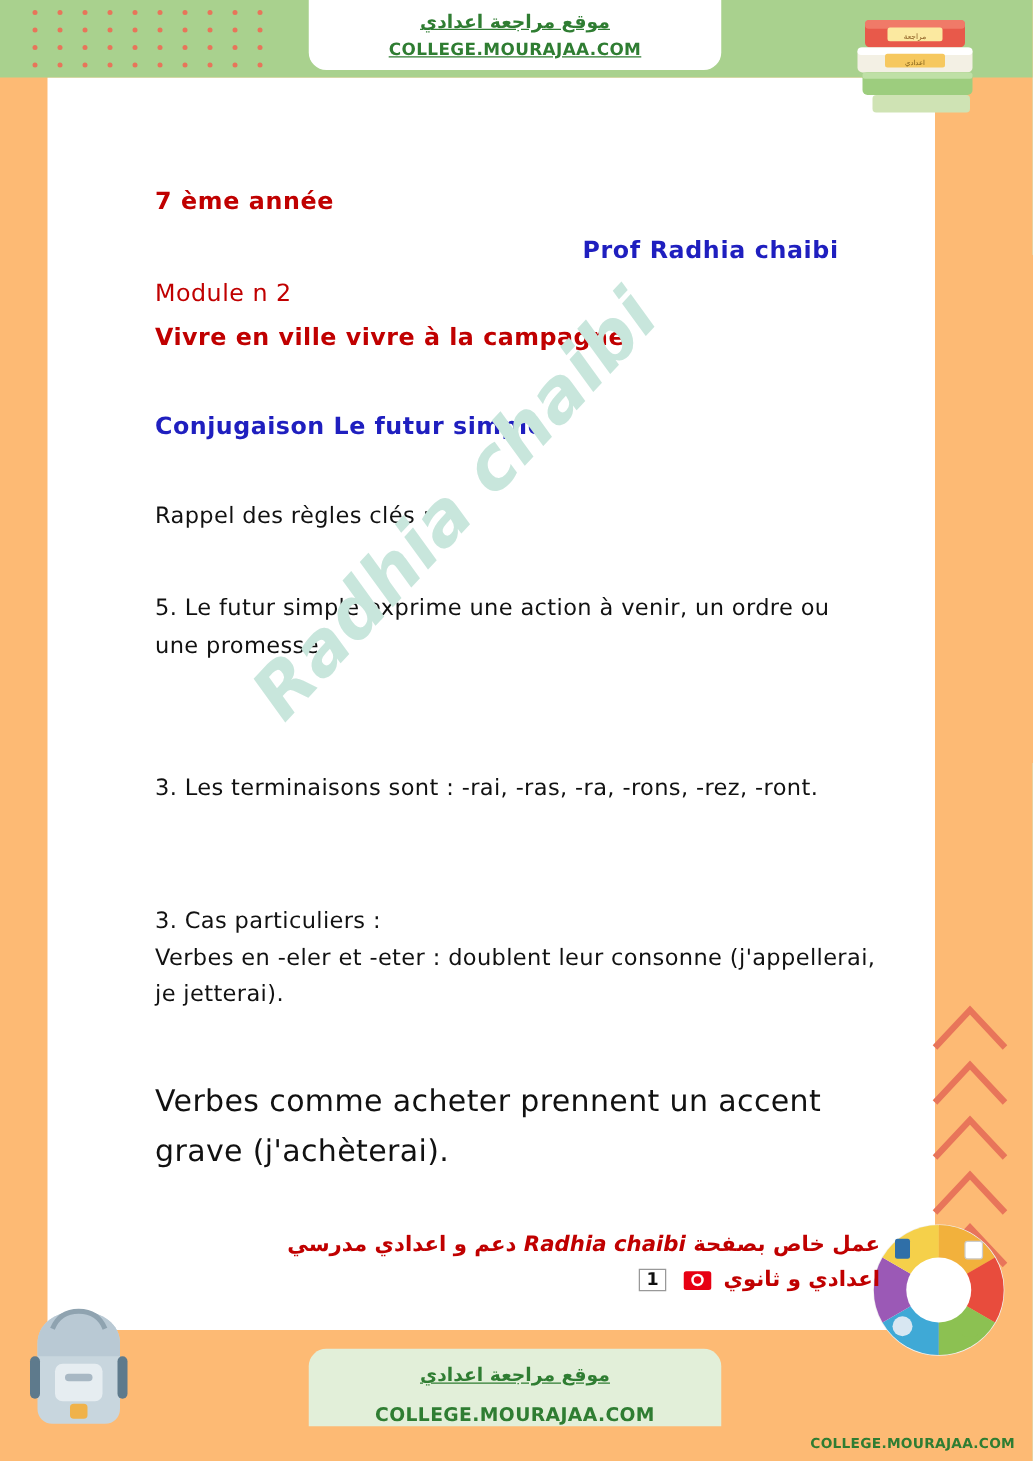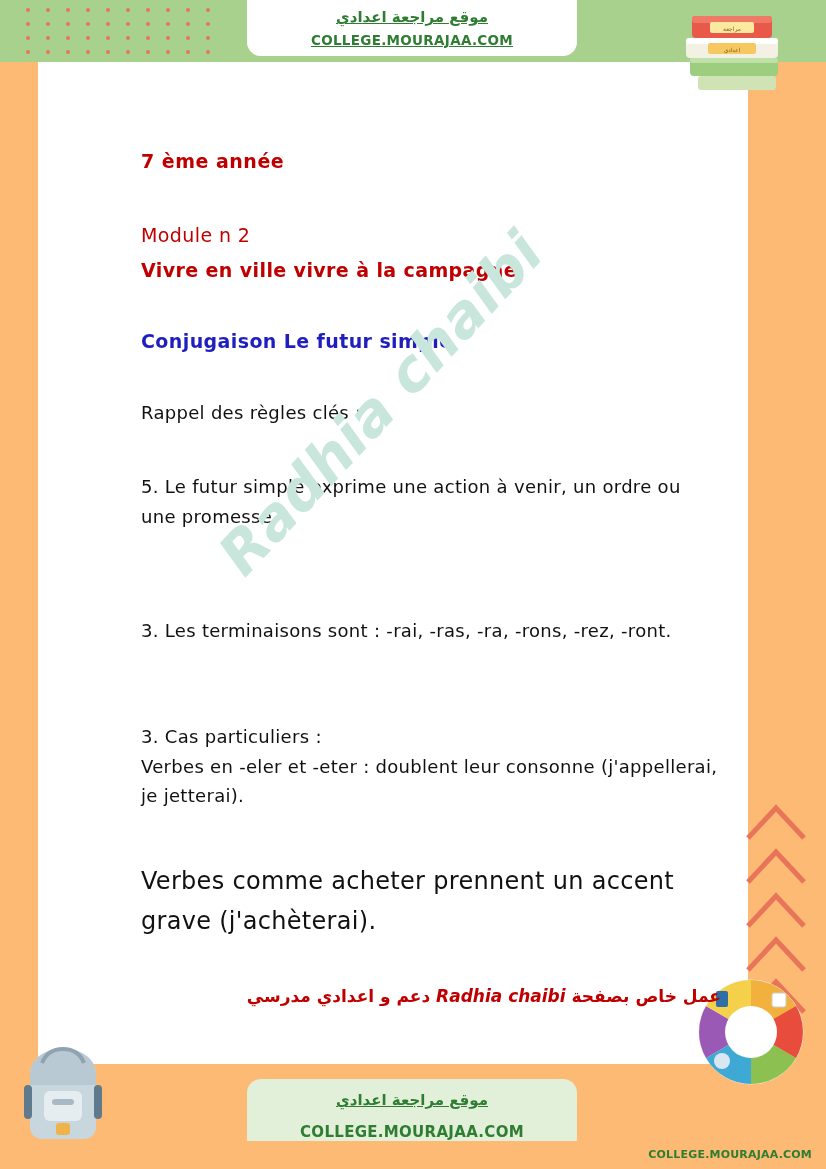"7 ème année" .doc { margin-left: 17px -> none }
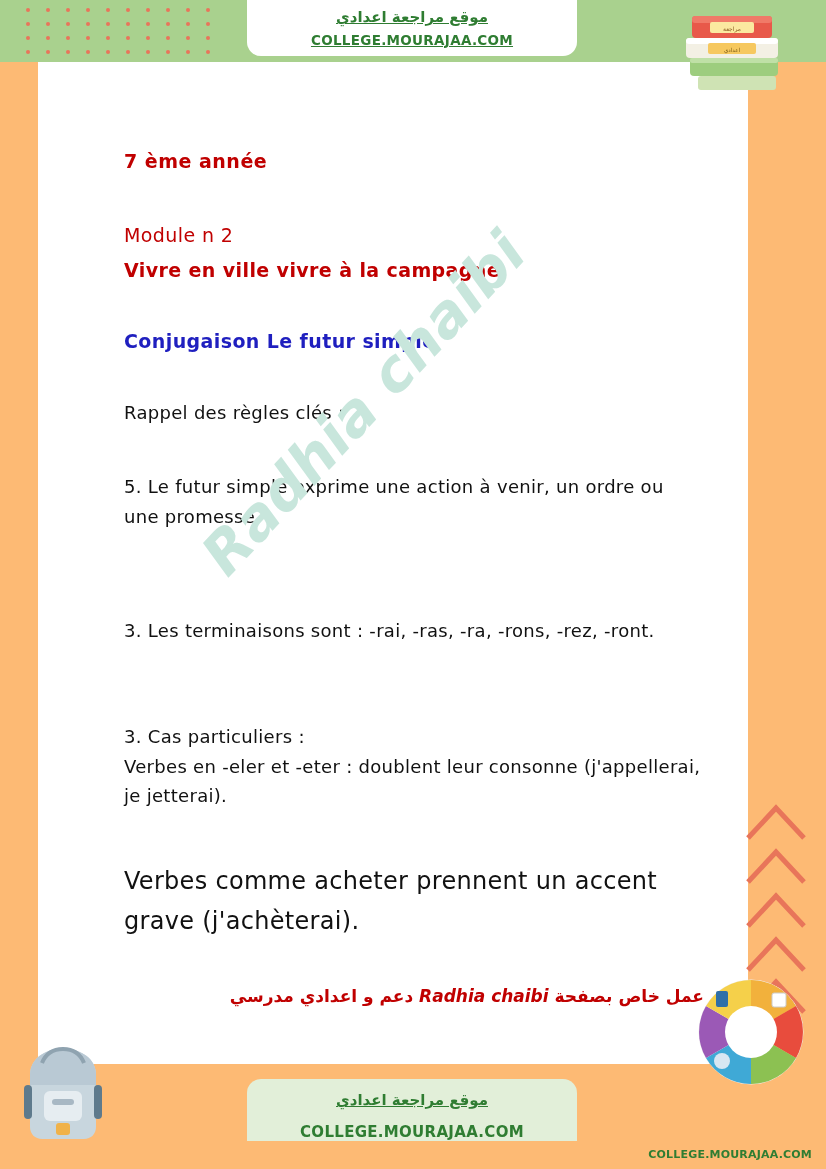"Prof Radhia chaibi" div.line { html: none -> <div>Prof Radhia chaibi</div> }
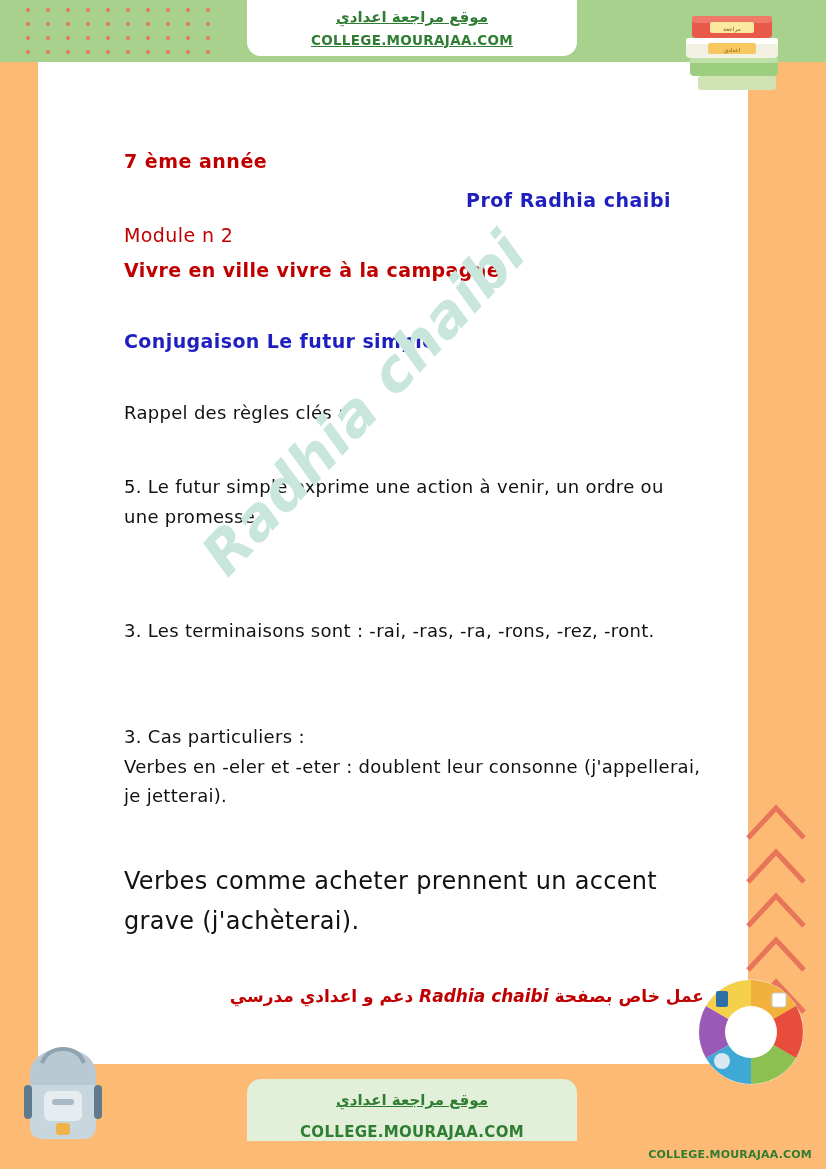"اعدادي و ثانوي 1" div.arabic-note-2 { html: none -> <div> <span>اعدادي و ثانوي</span> <span></span> <span>1</span> </div> }
